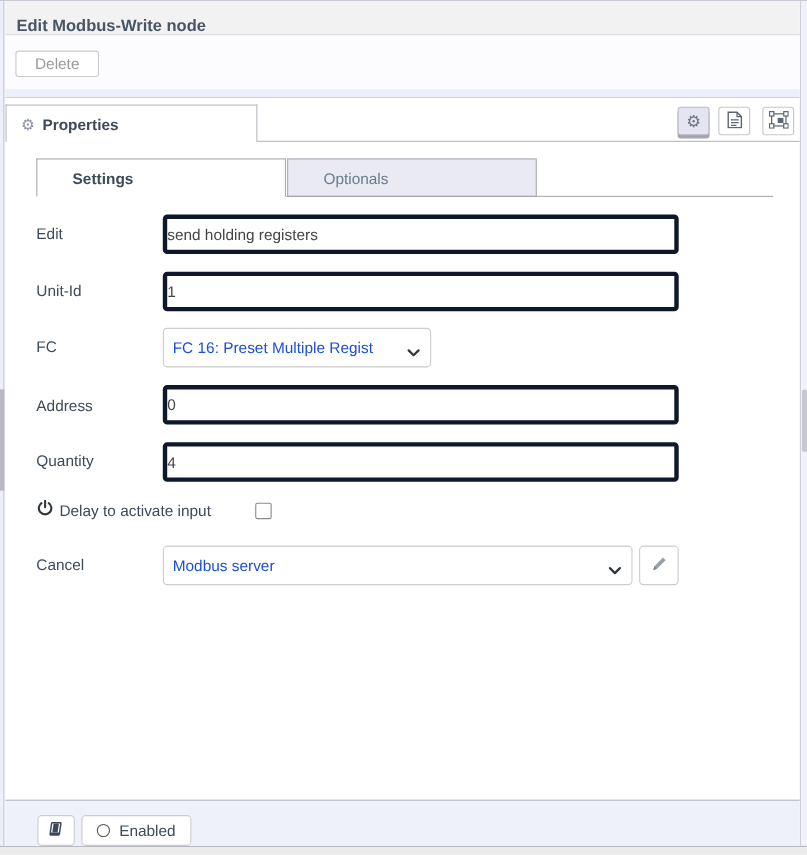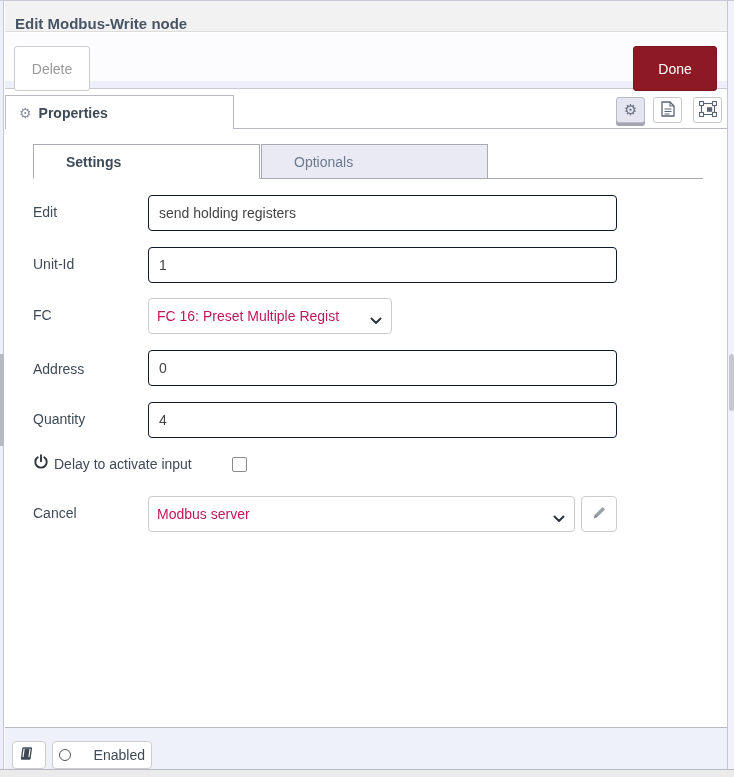"Delete" .btn { height: 45px -> 24px }
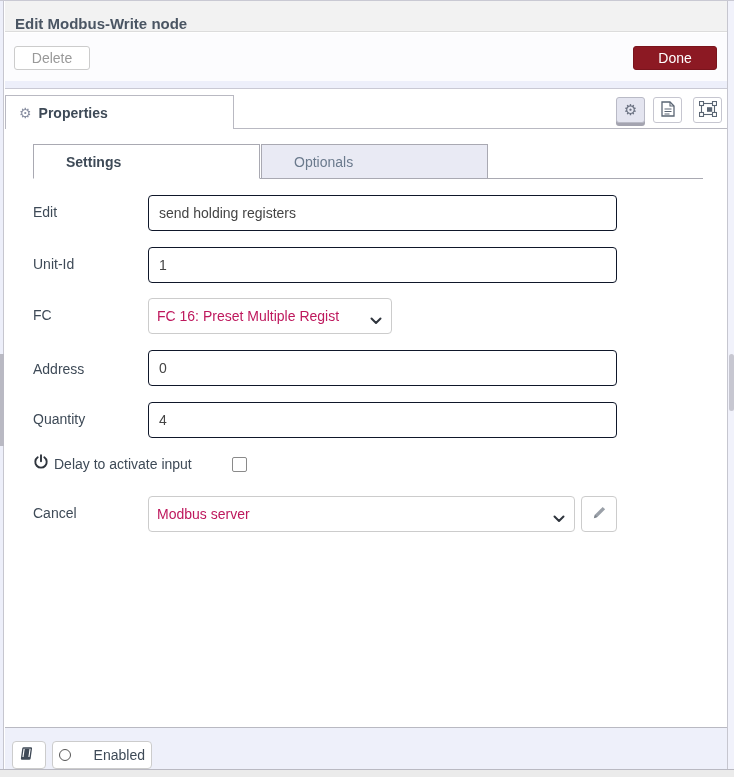"Done" button.btn { html: <button>Done</button> -> none }
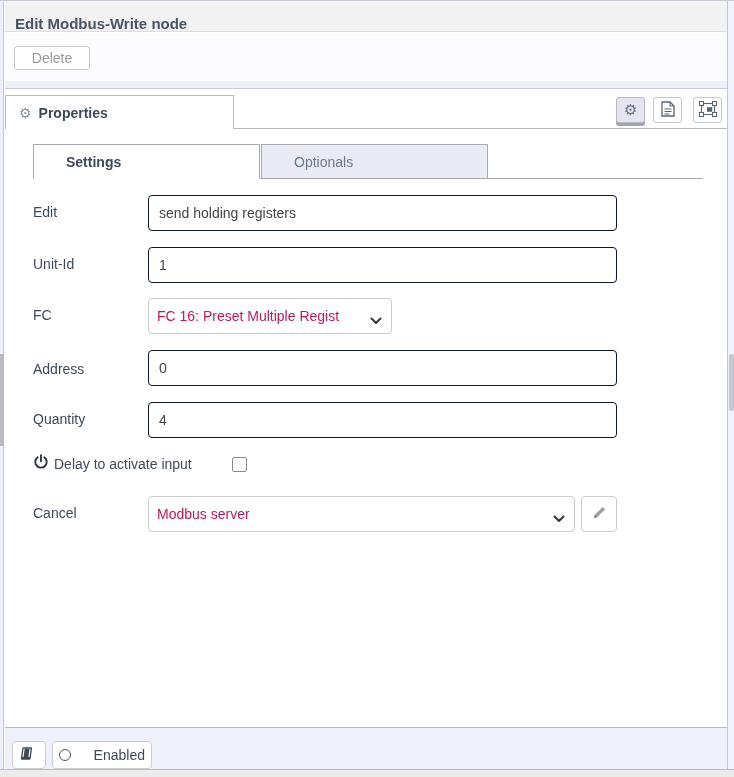"send holding registers" .finput { border: 1px solid #0f172a -> 4px solid #0f172a; padding: 0 10px -> 0 0 }
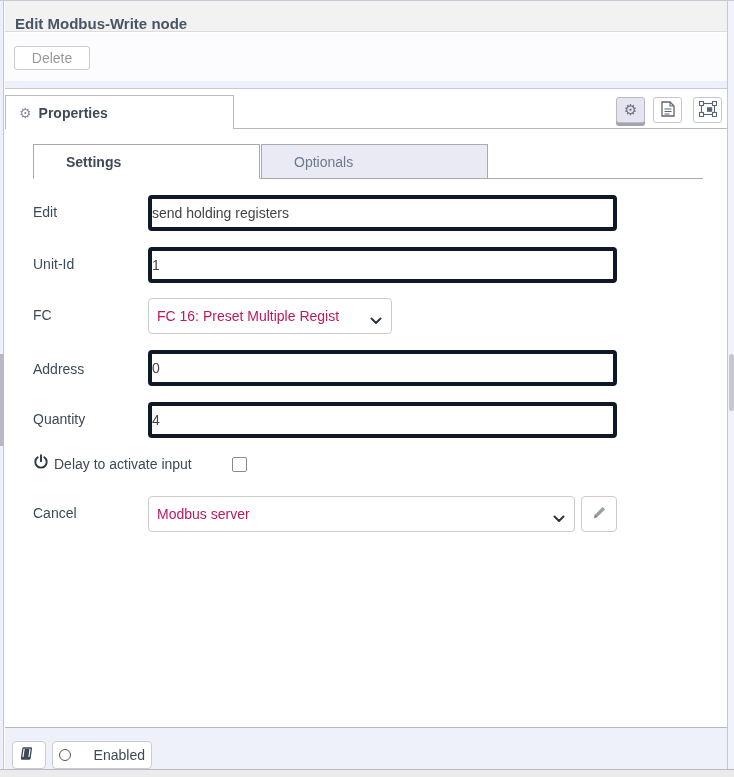"FC 16: Preset Multiple Regist" .selwrap select { color: #be185d -> #1d4ed8 }
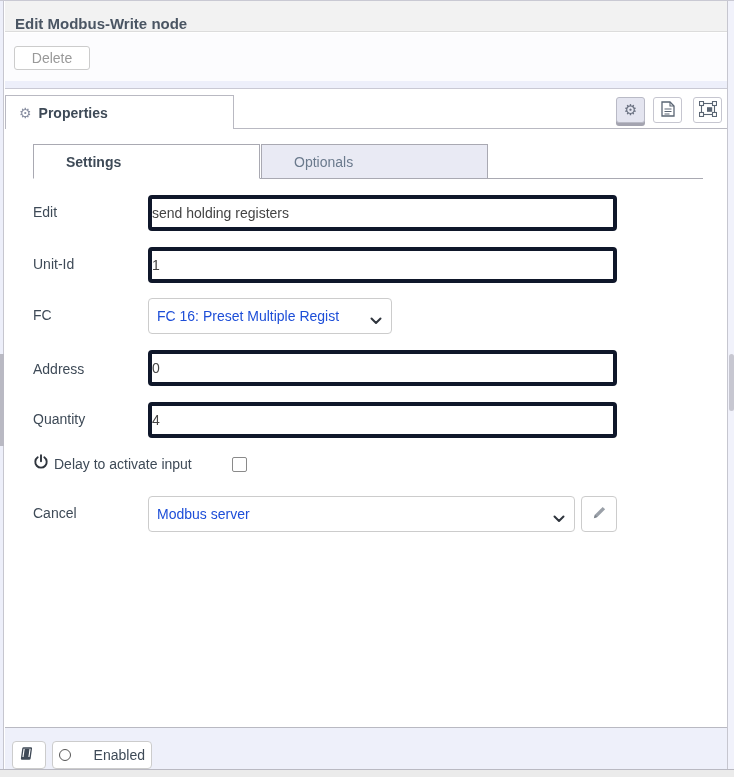"Enabled" .fbtn { justify-content: space-between -> center; margin-left: none -> 22px }
